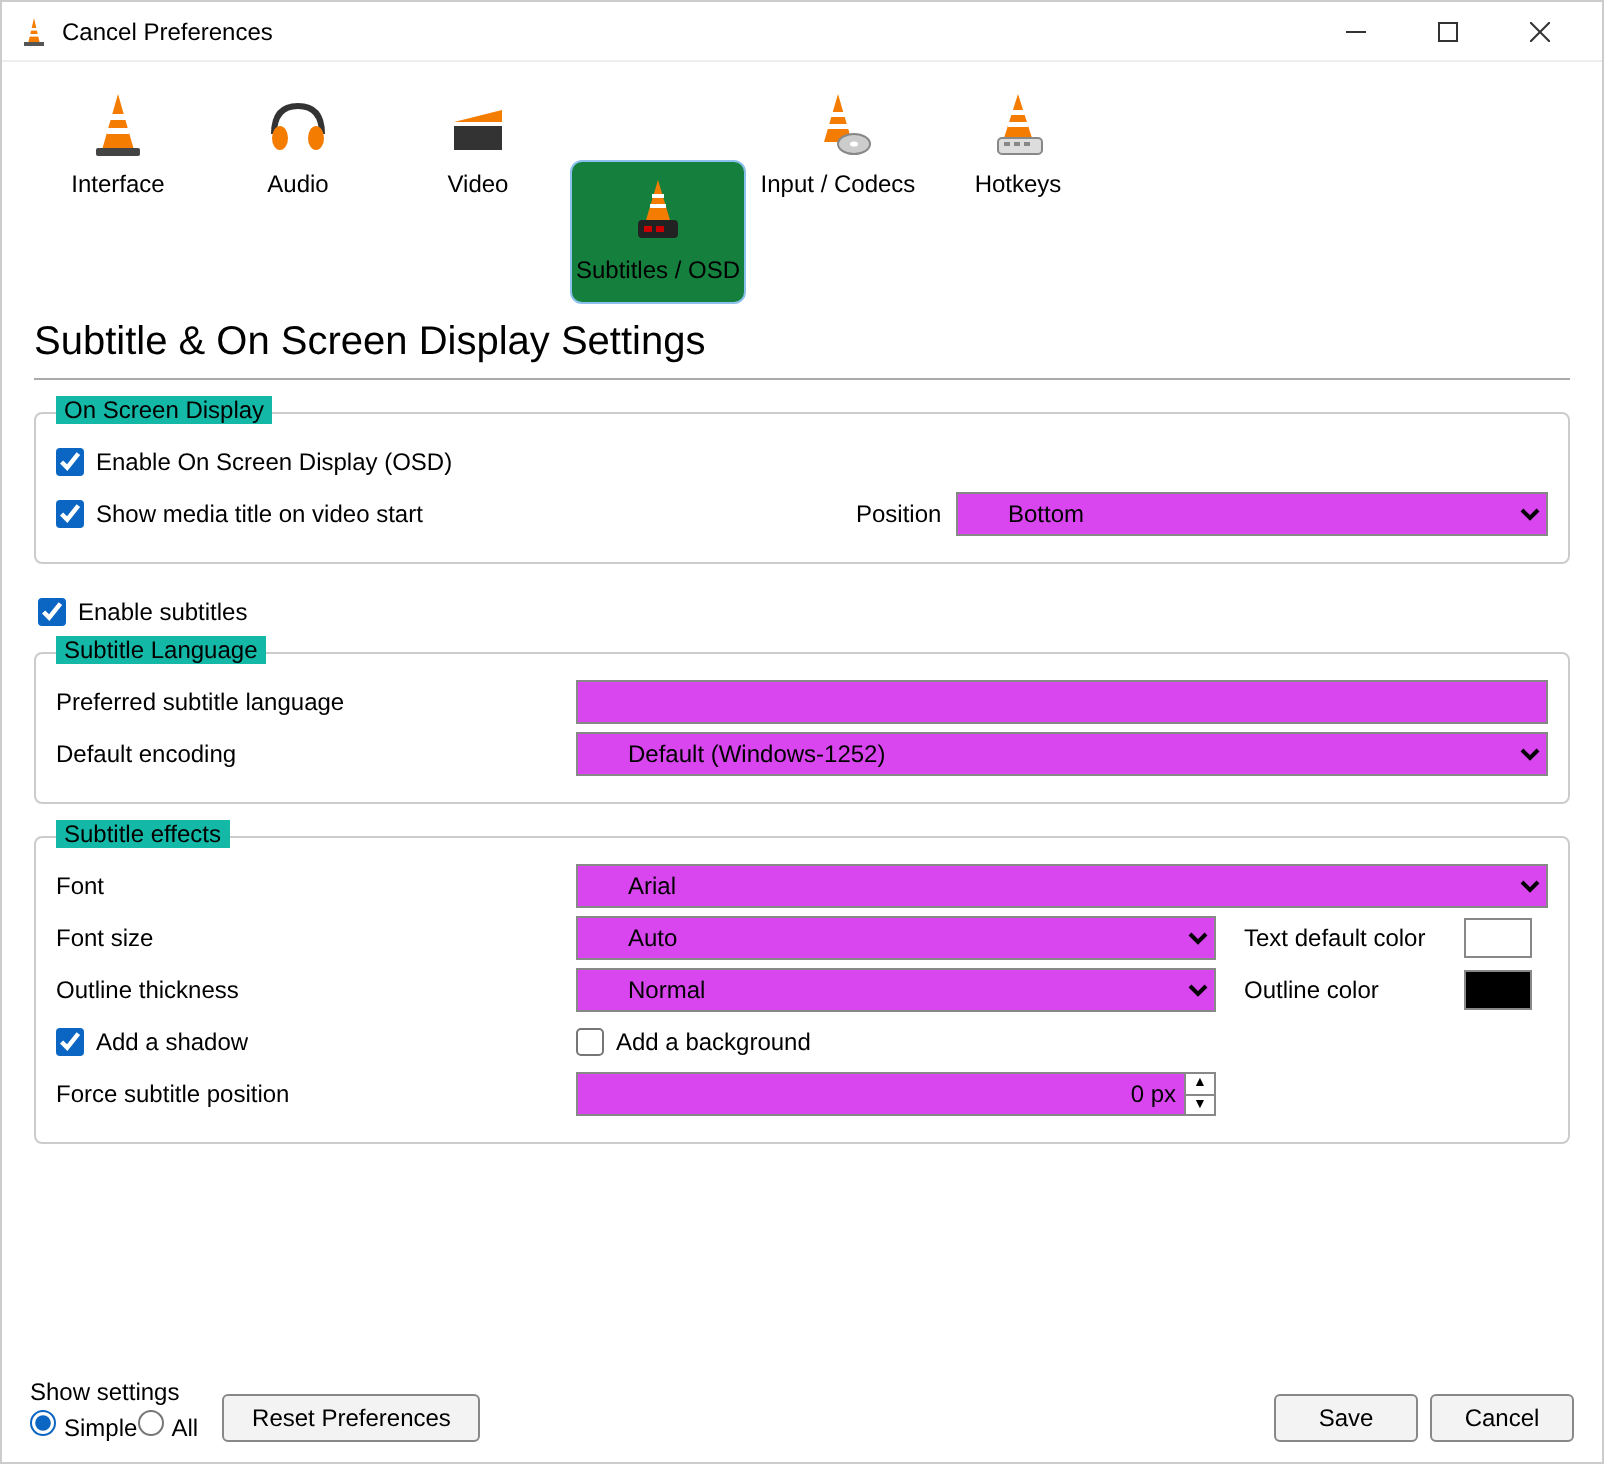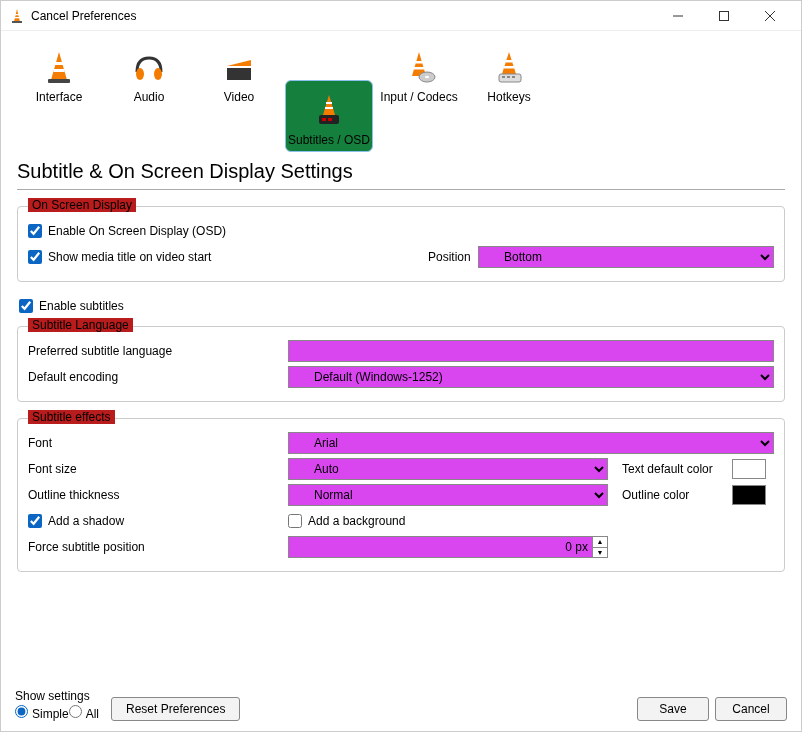"Interface" .tool { justify-content: flex-end -> center }
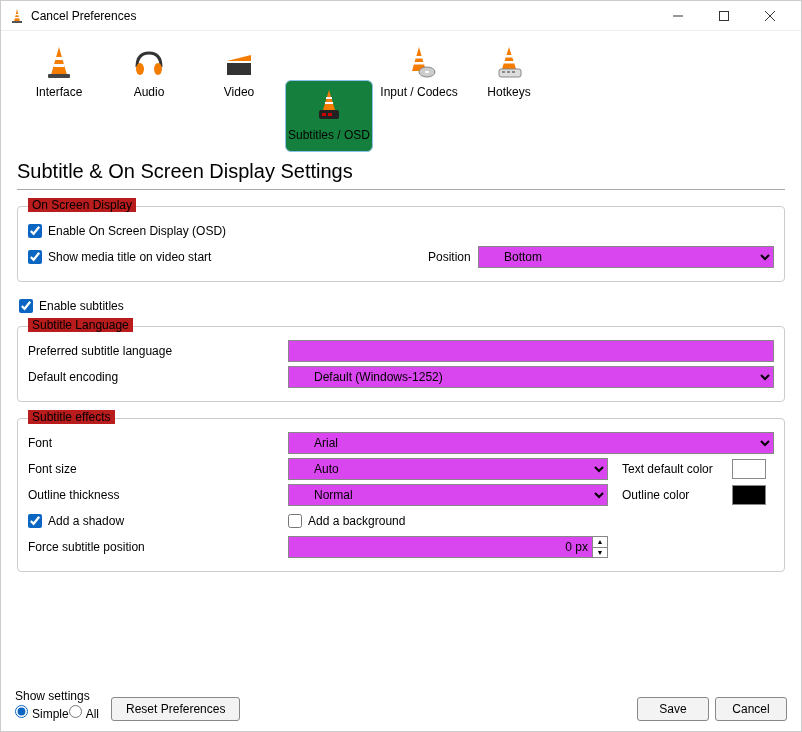"On Screen Display" .group-title { background: #b91c1c -> #14b8a6 }
